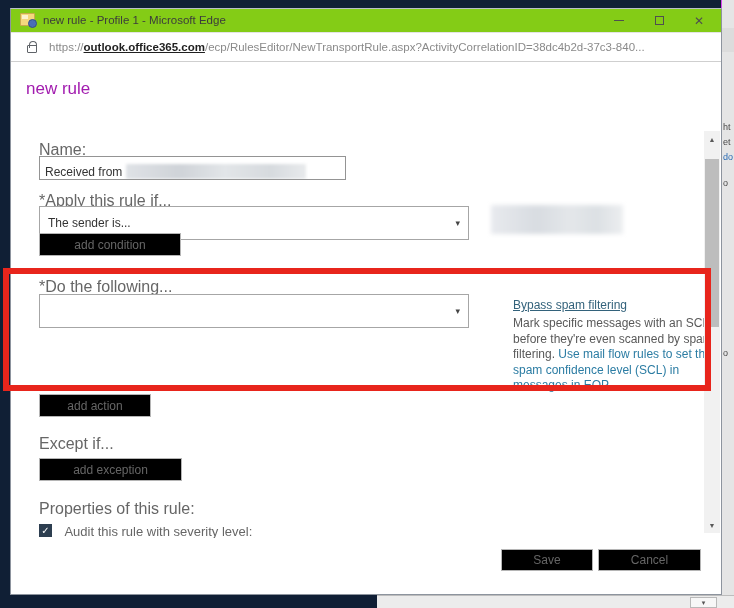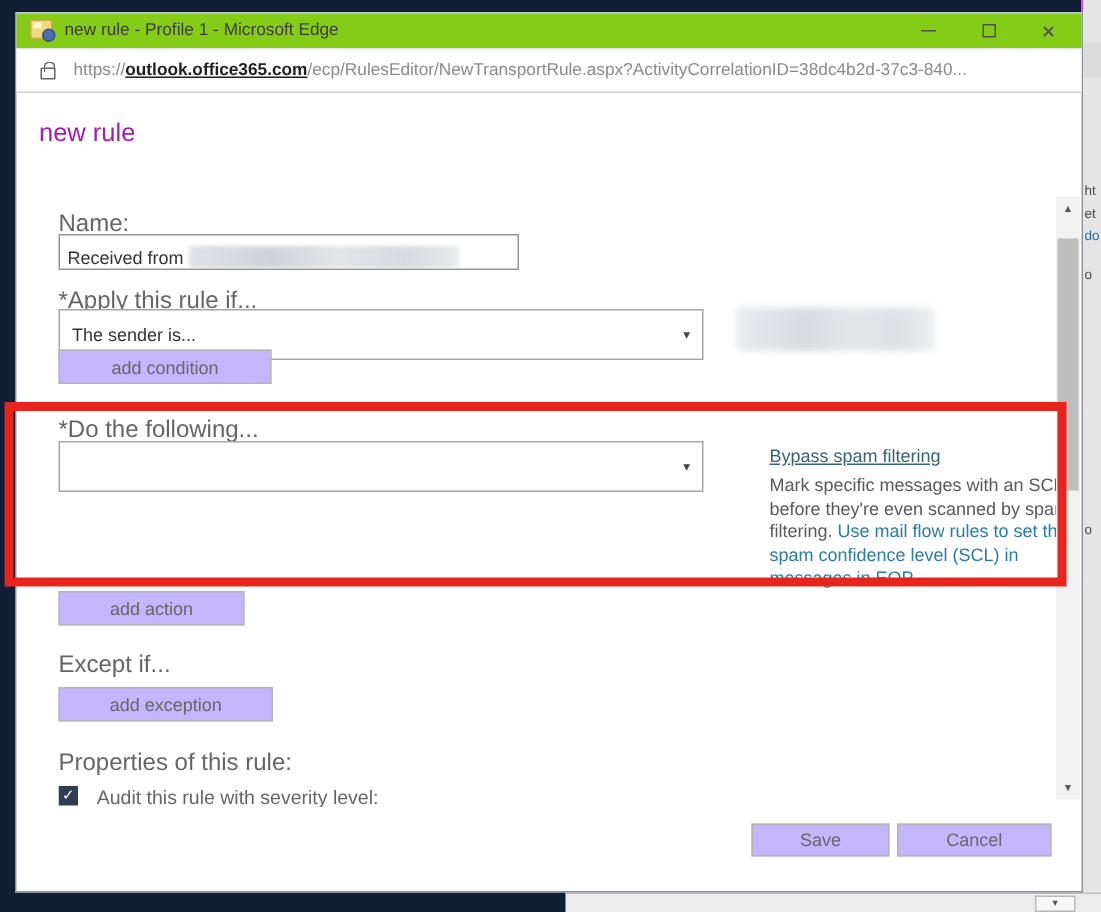"add condition" .btn { background: #c4b5fd -> #000000 }
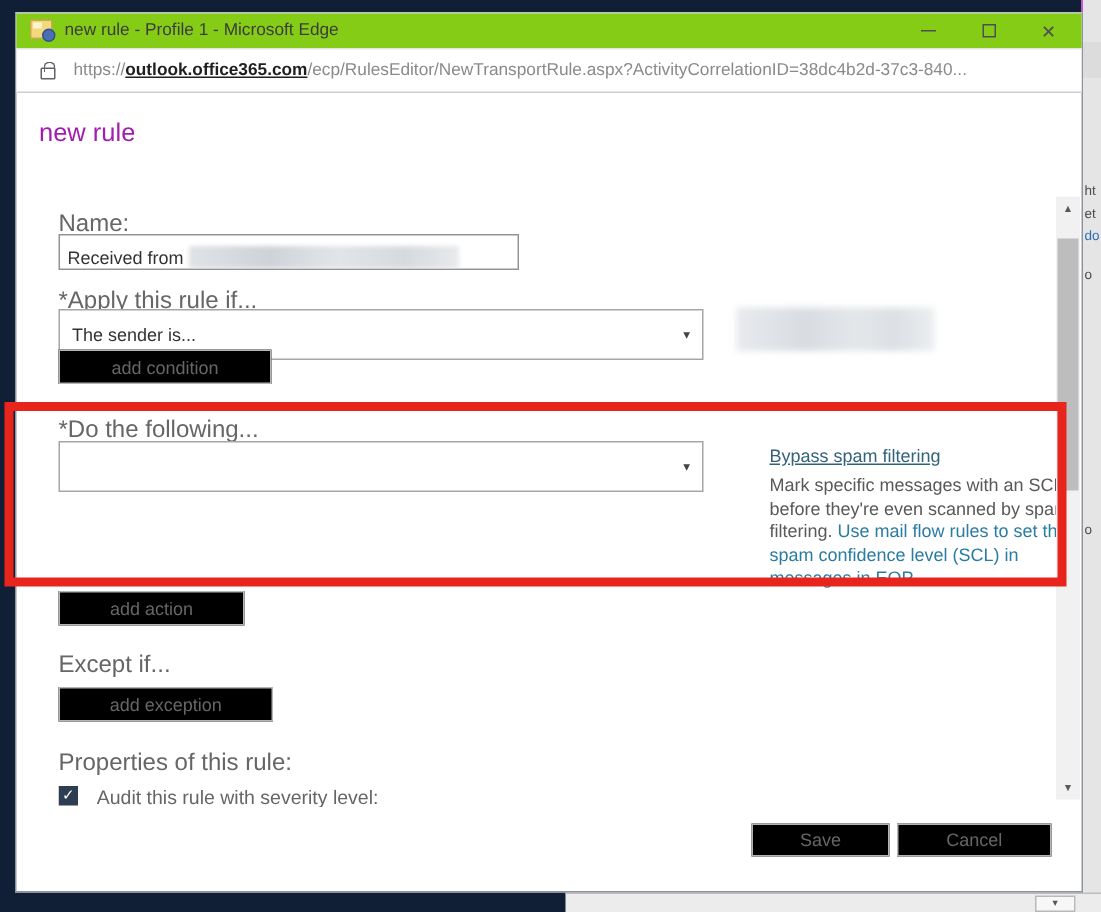"add action" div.btn { width: 124px -> 112px }
